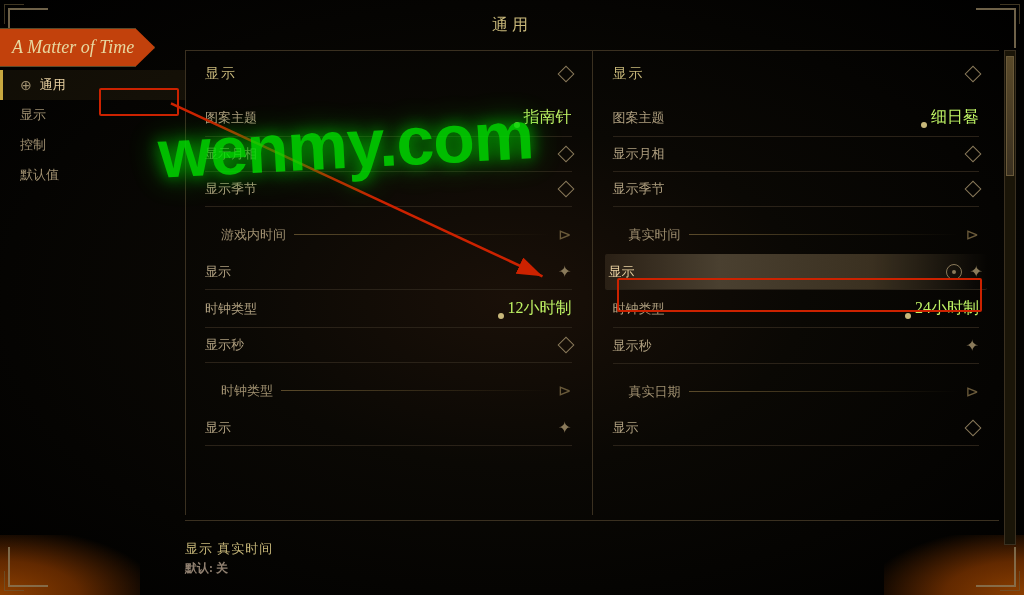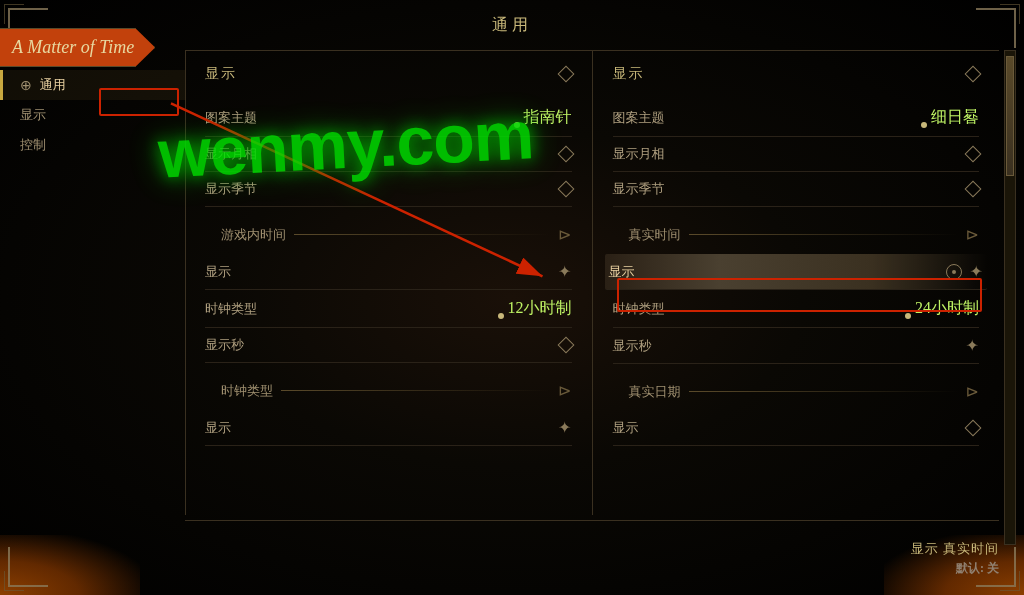"默认值" div.sidebar-item { html: none -> <div> <span>默认值</span> </div> }
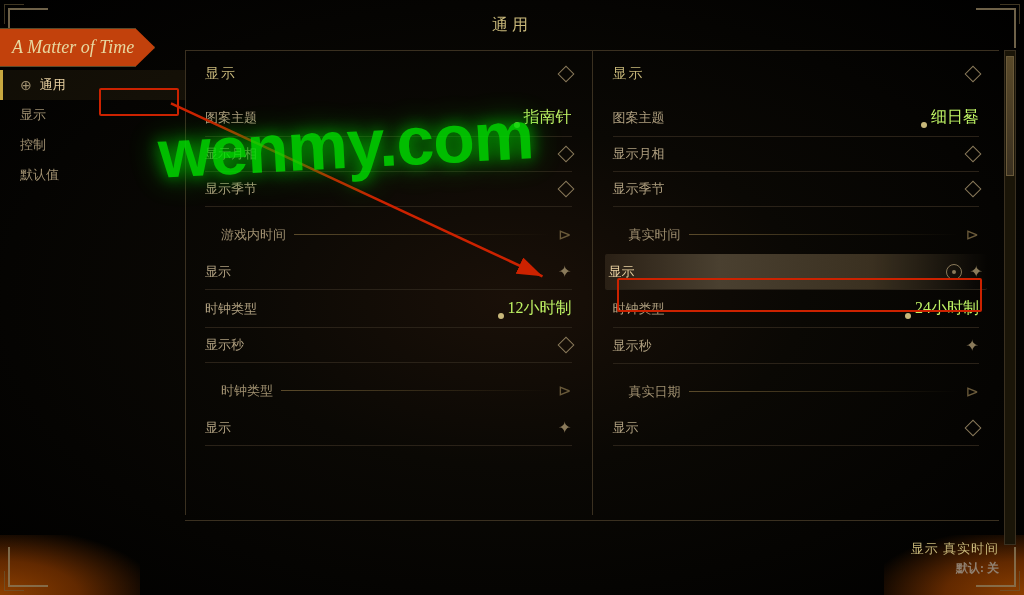"显示 真实时间" .bottom-bar { align-items: flex-end -> flex-start }
